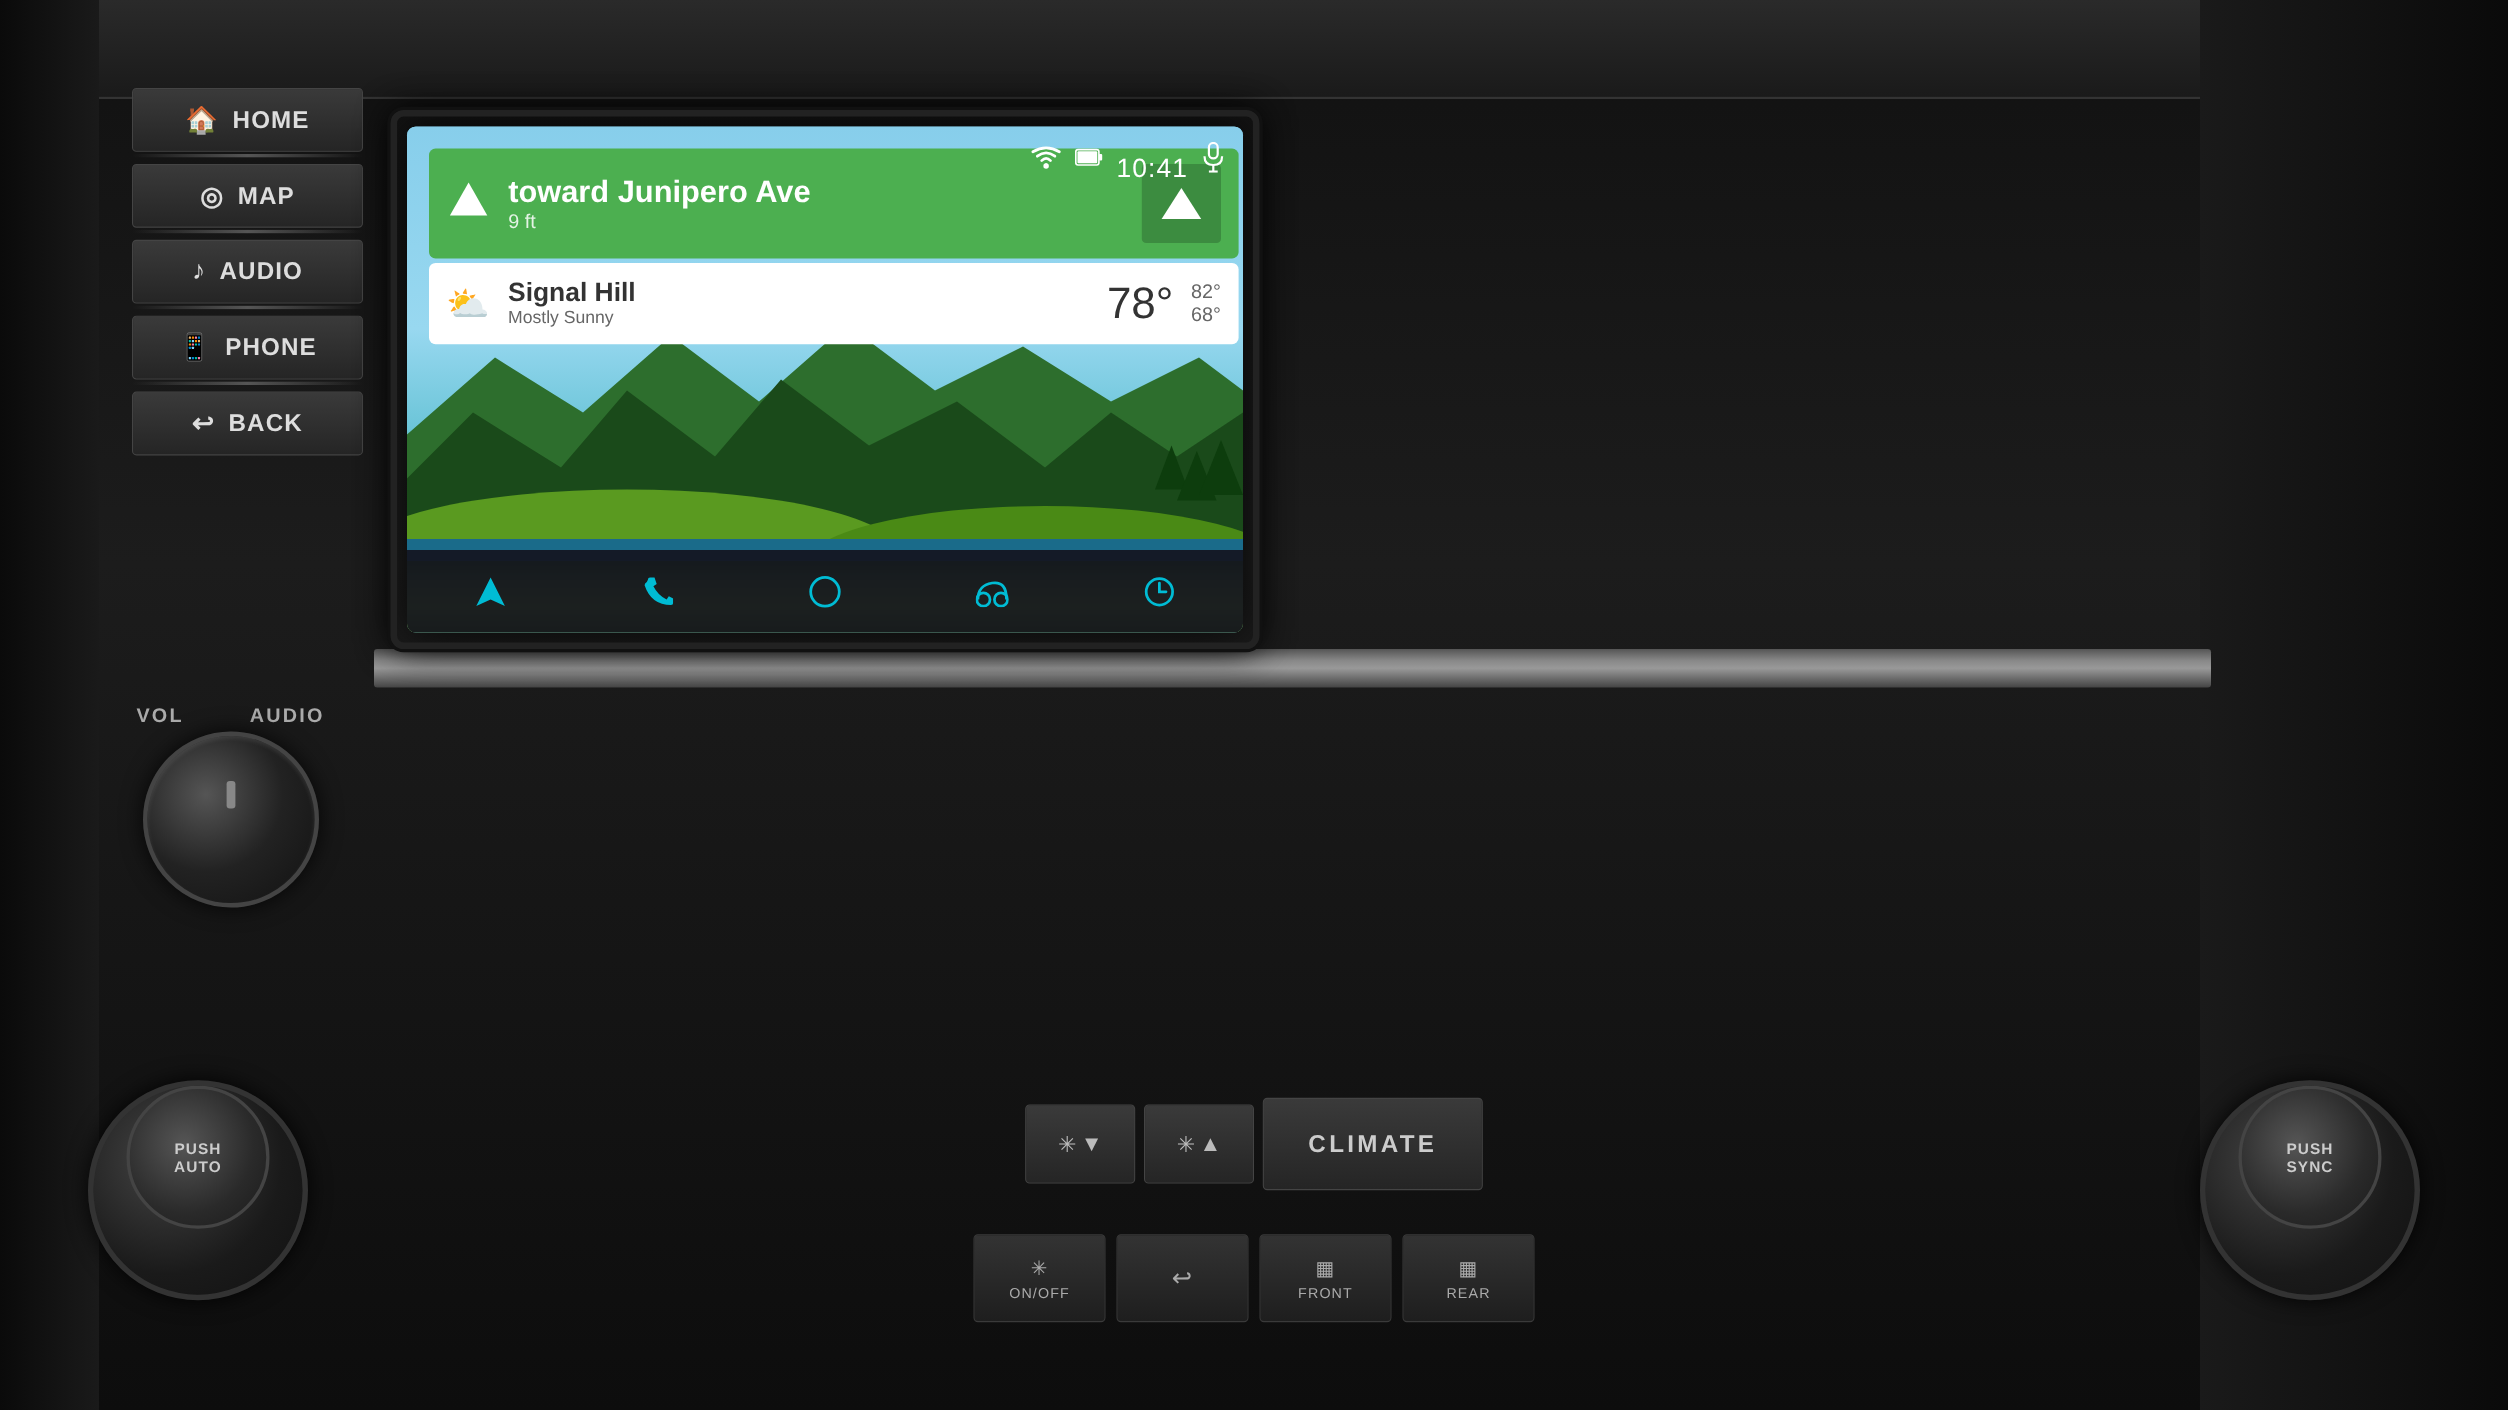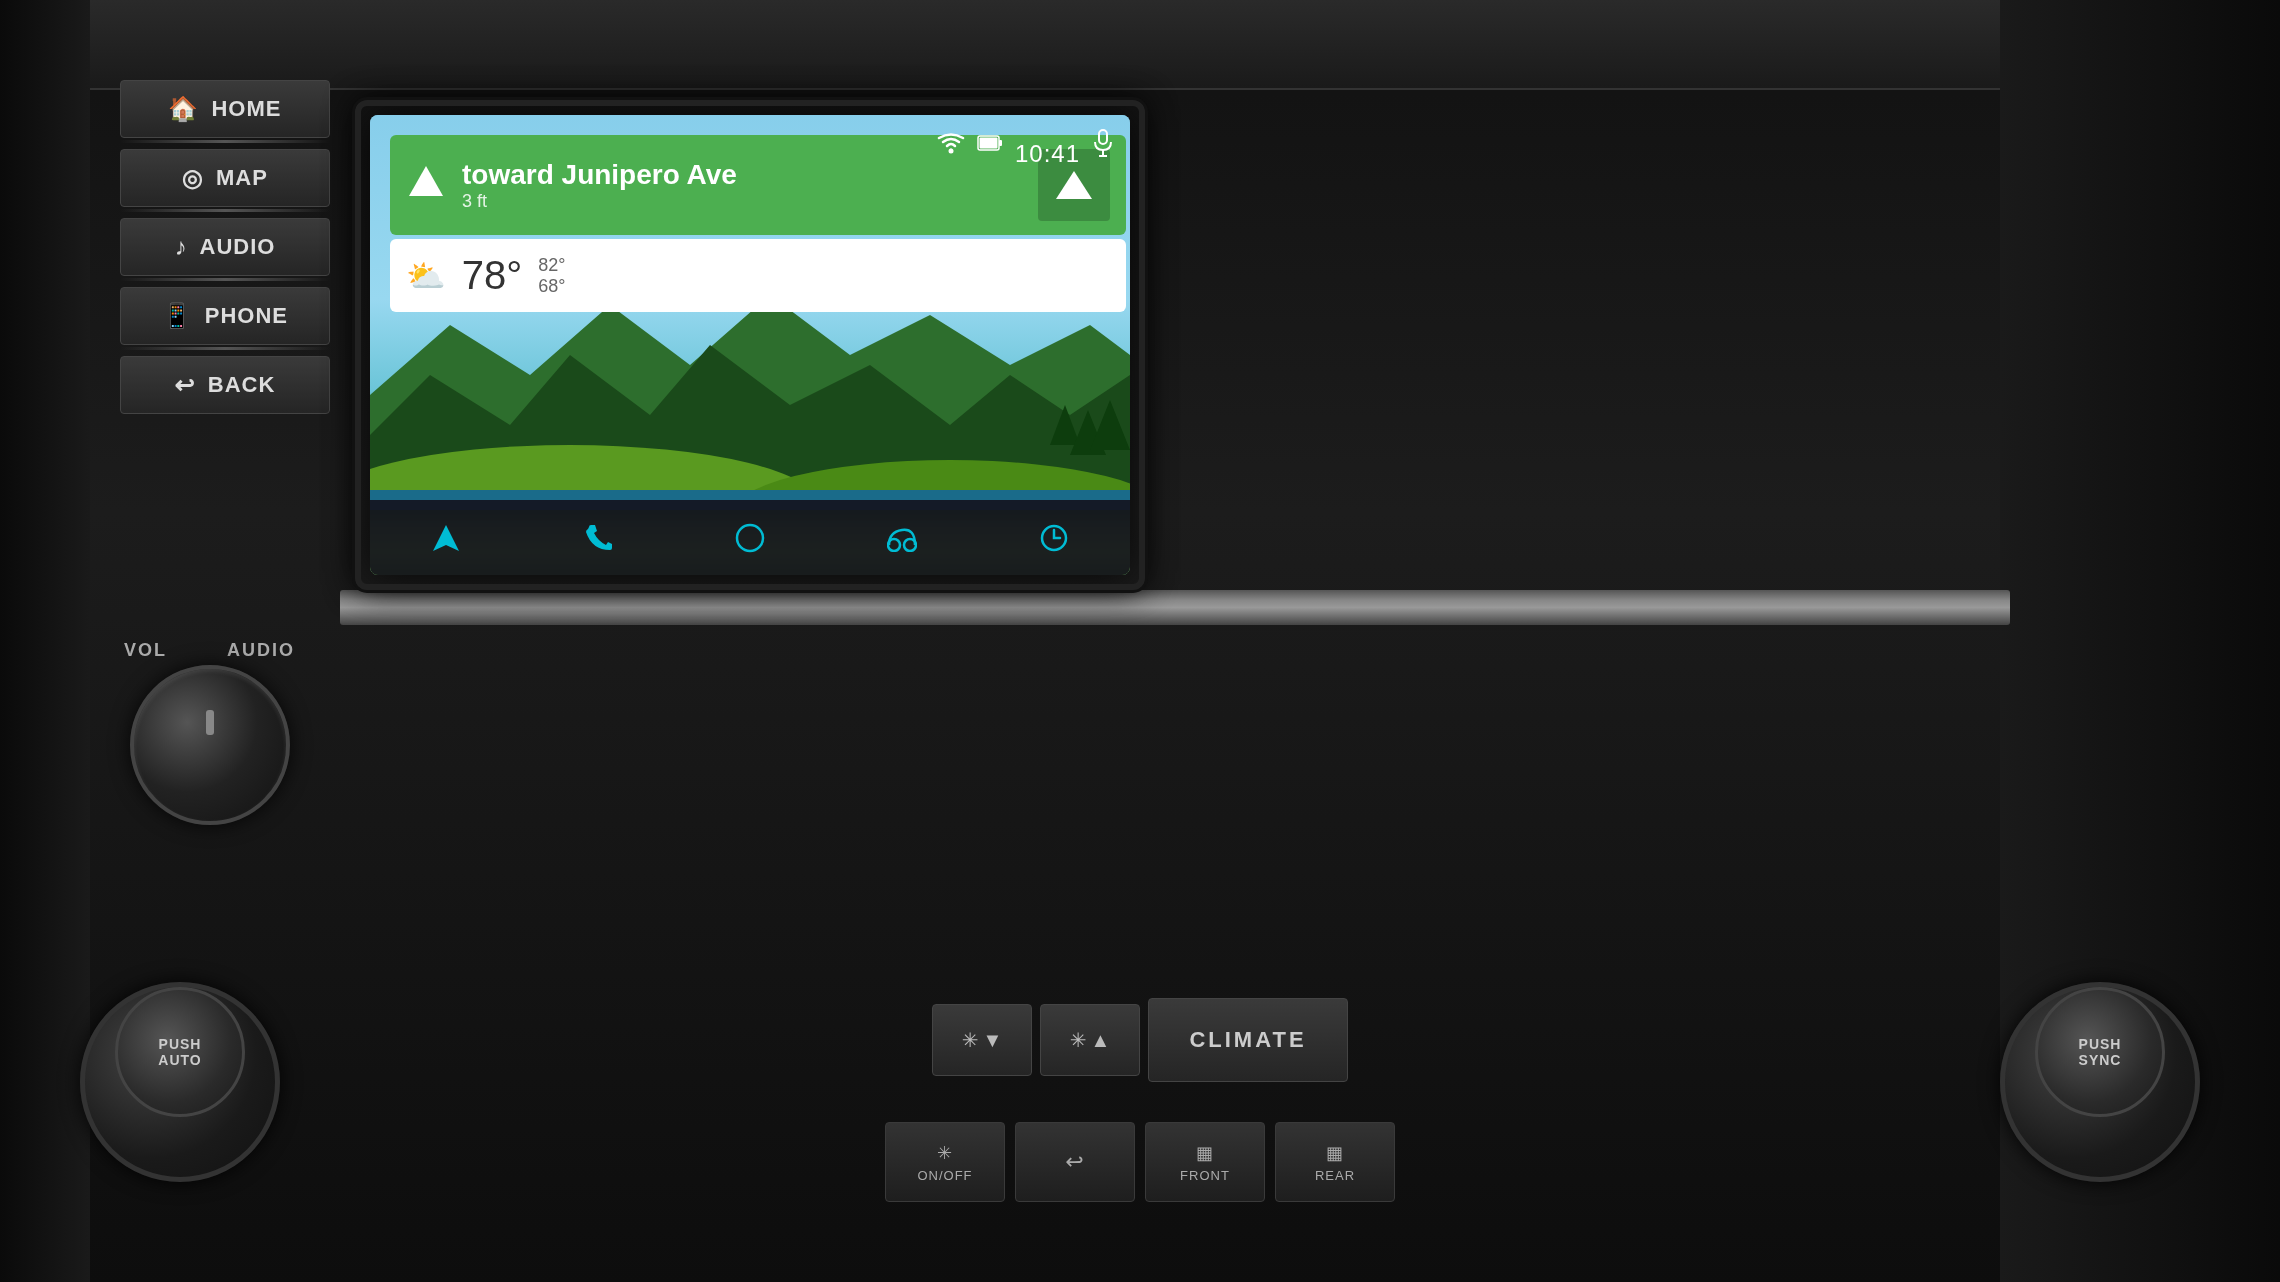"3 ft" div.nav-distance { text: 3 -> 9 }
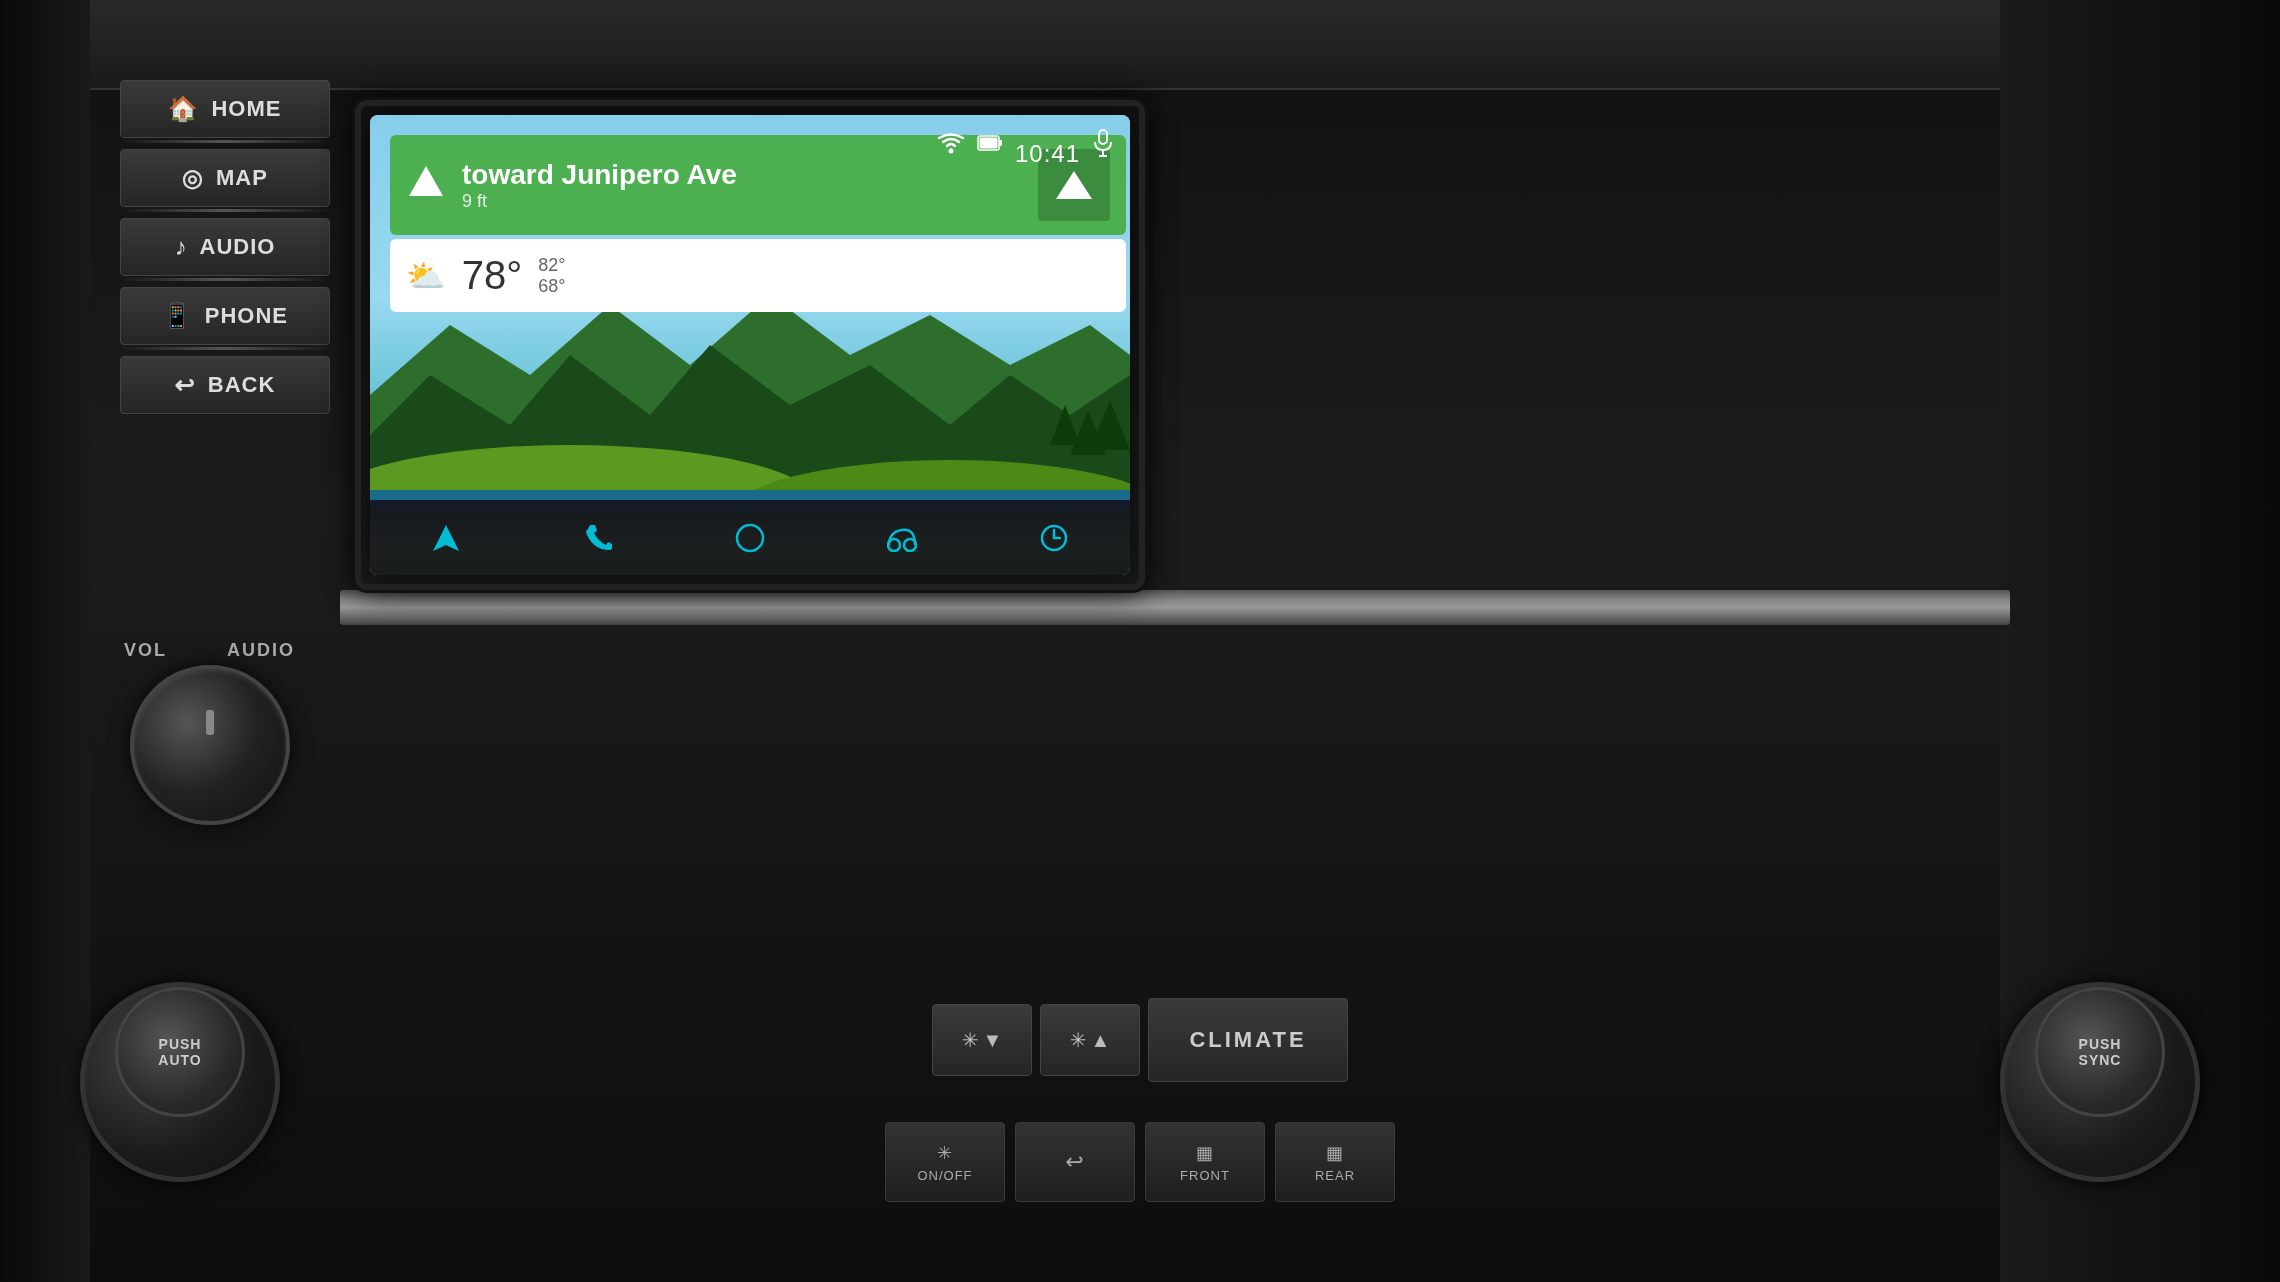"Signal Hill" div.weather-text { html: none -> <div> <div>Signal Hill</div> <div>Mostly Sunny</div> </div> }
